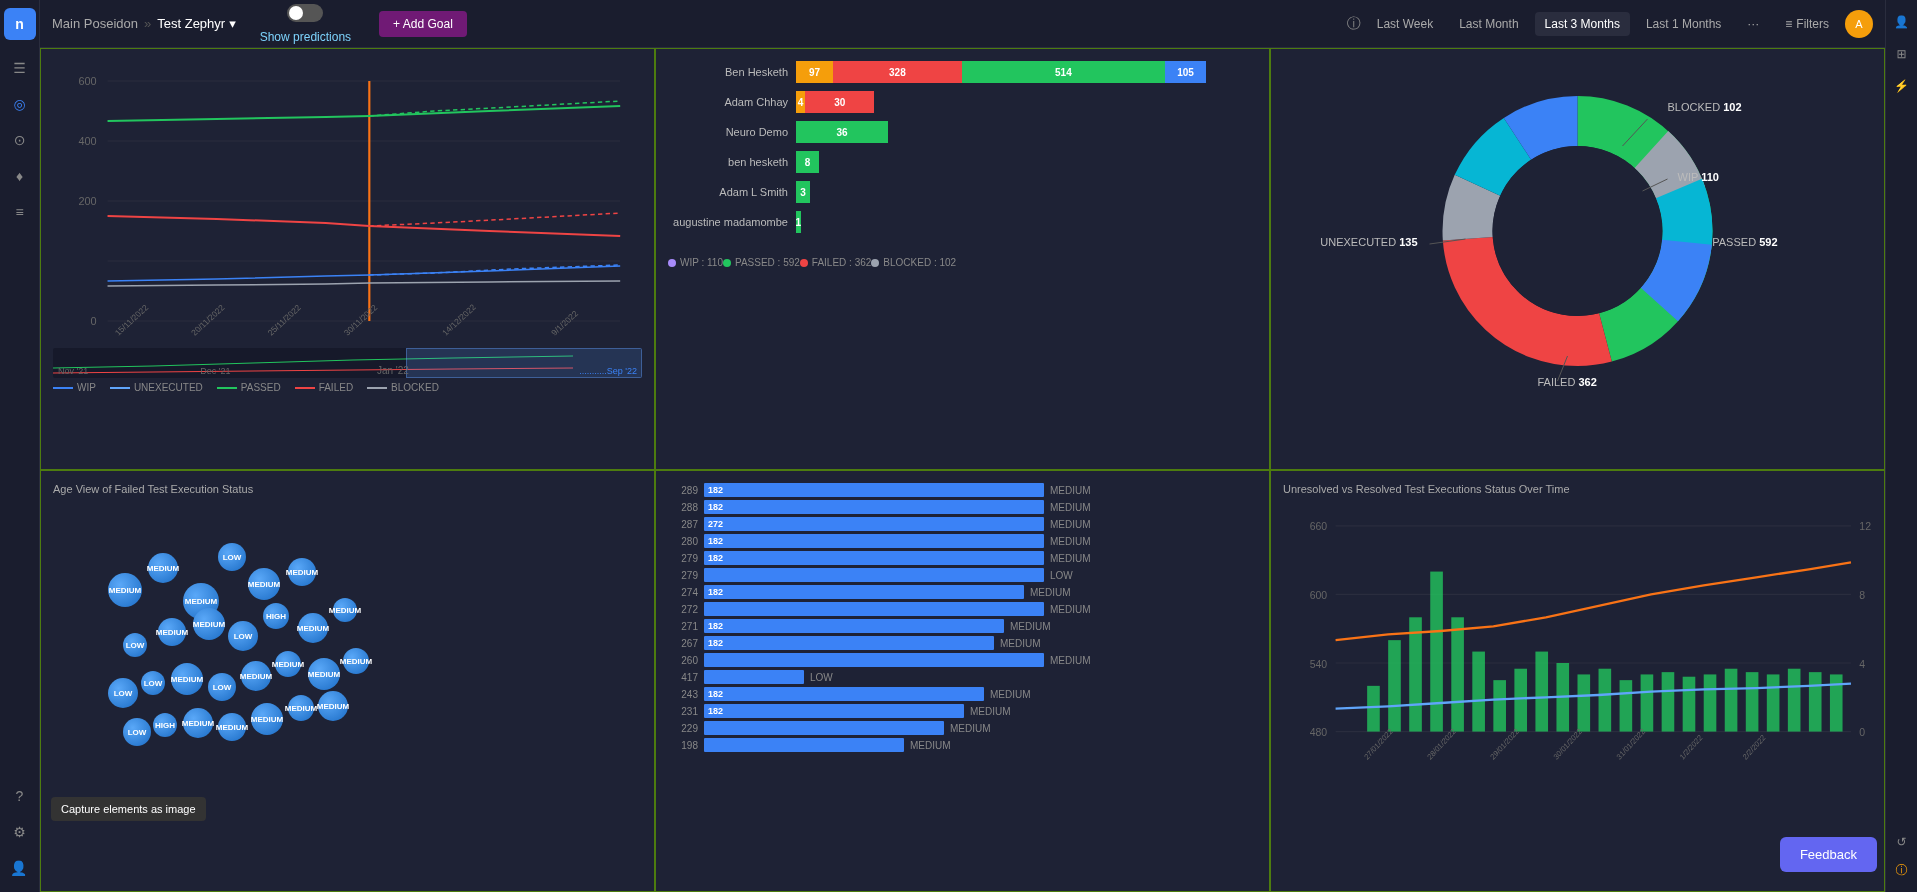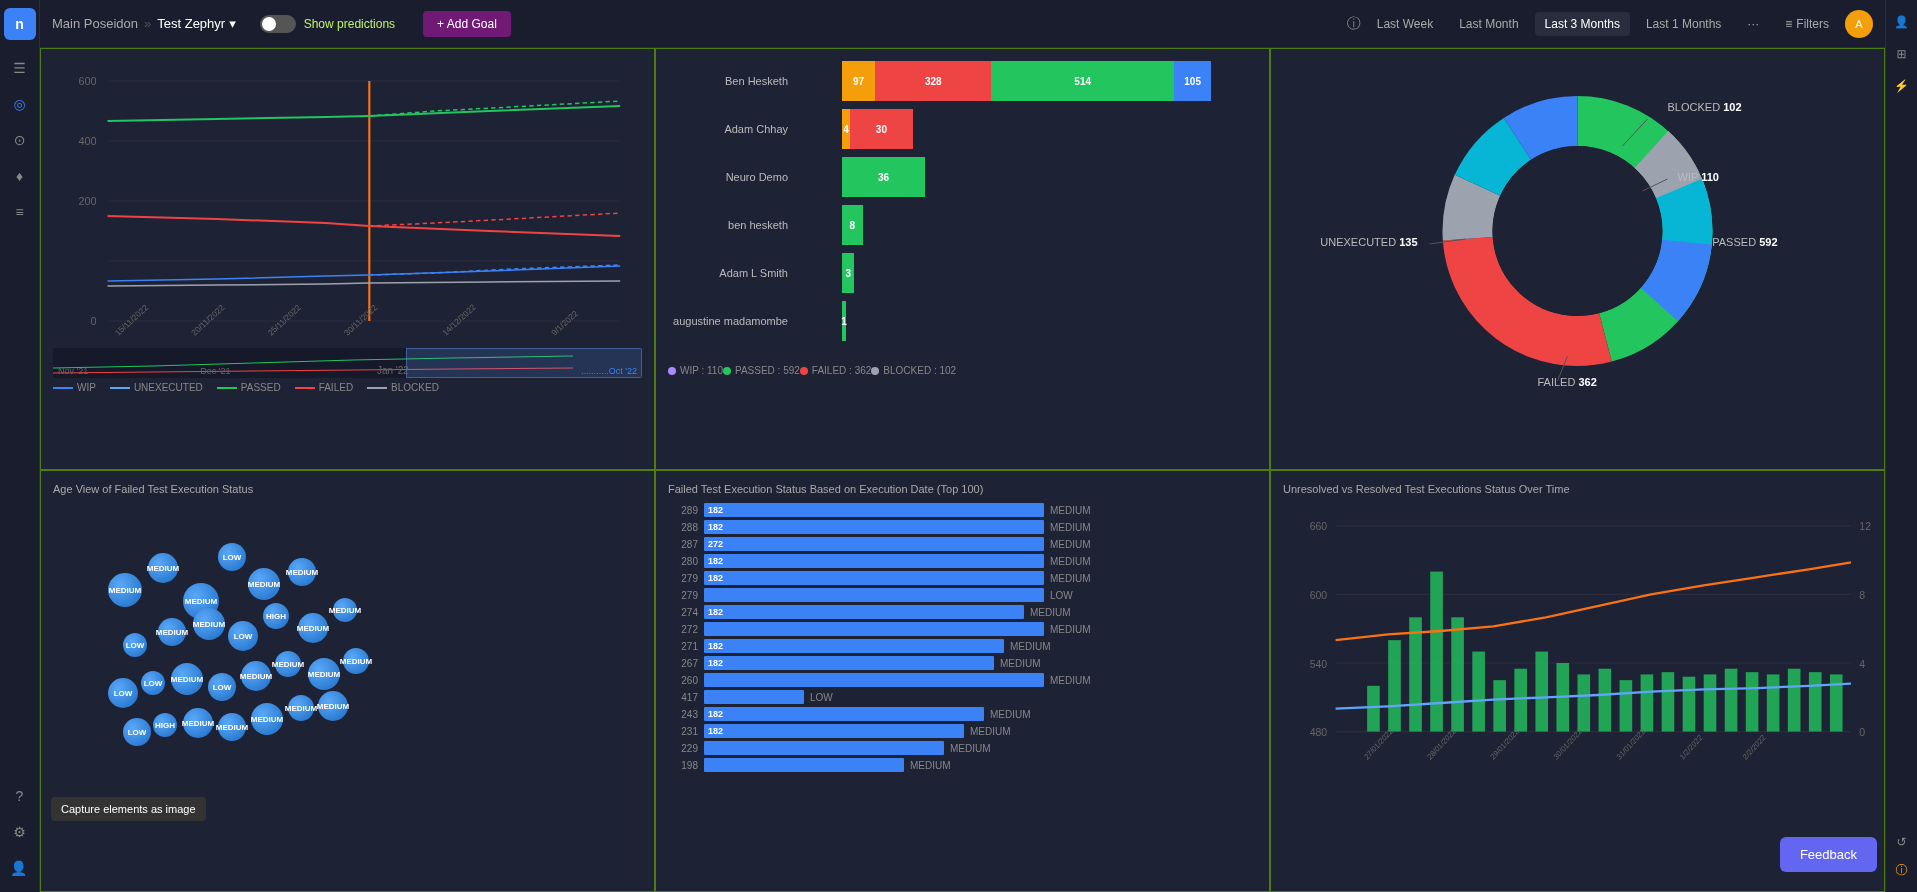"Show predictions" .topbar-toggle { color: #bef264 -> #7dd3fc; flex-direction: none -> column }
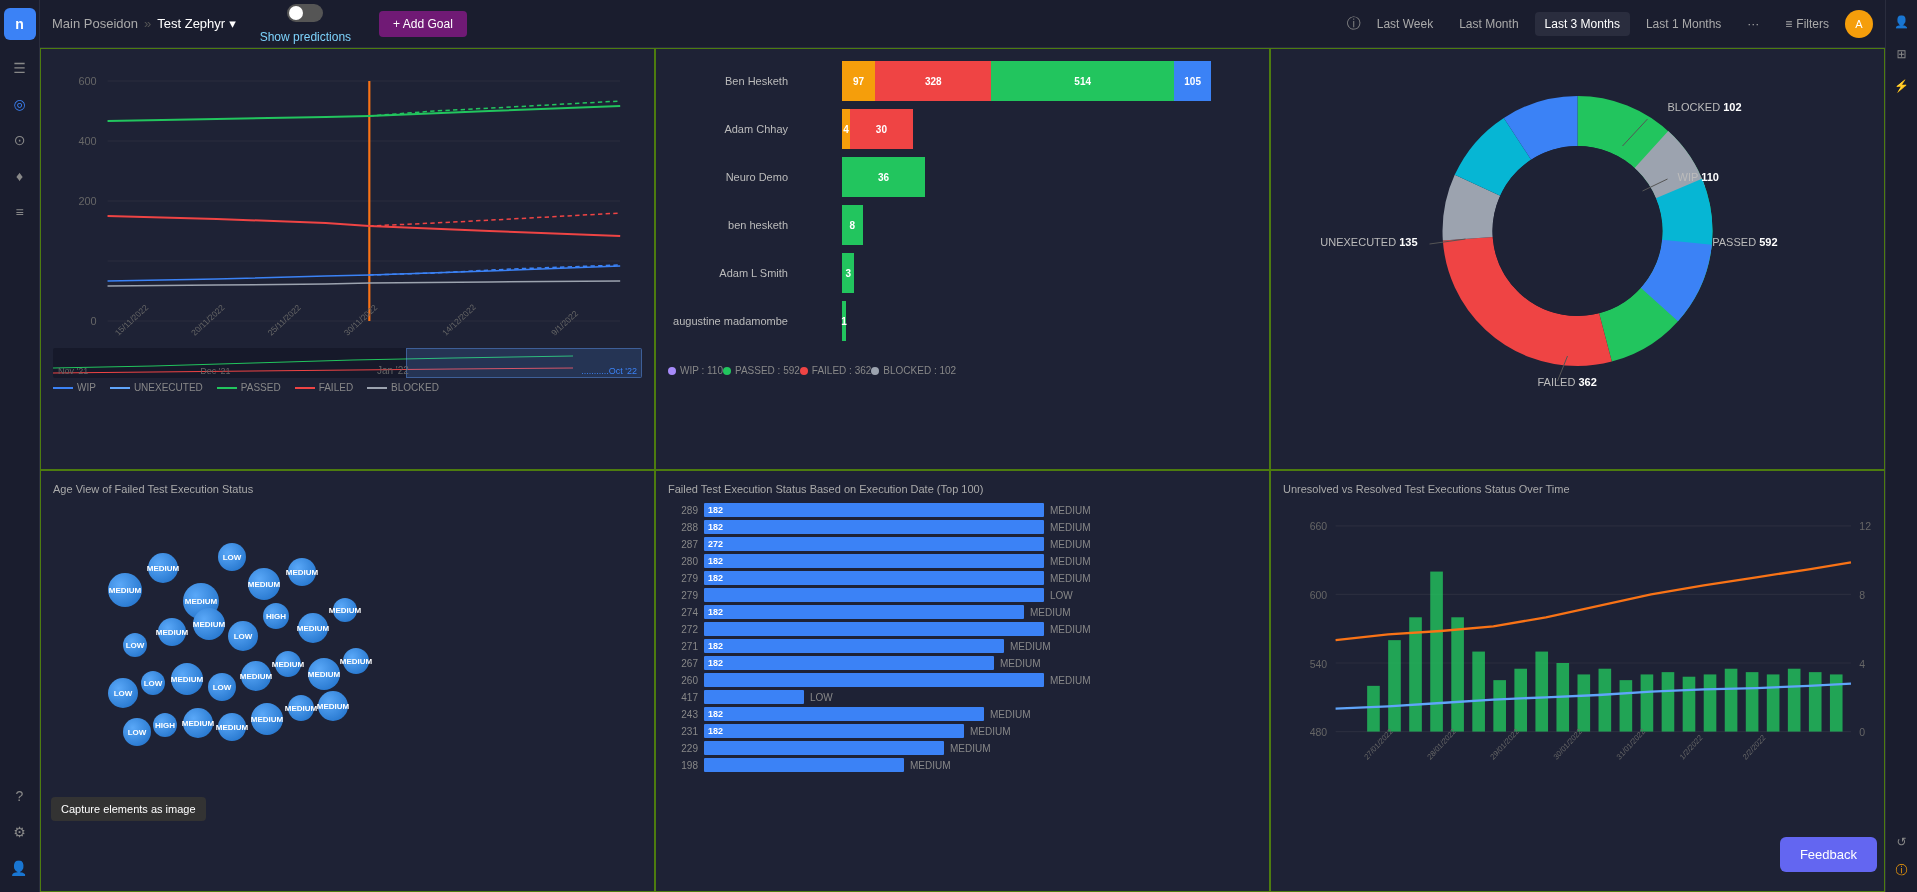"97" .hbar-track { height: 40px -> 22px; margin-left: 46px -> none }
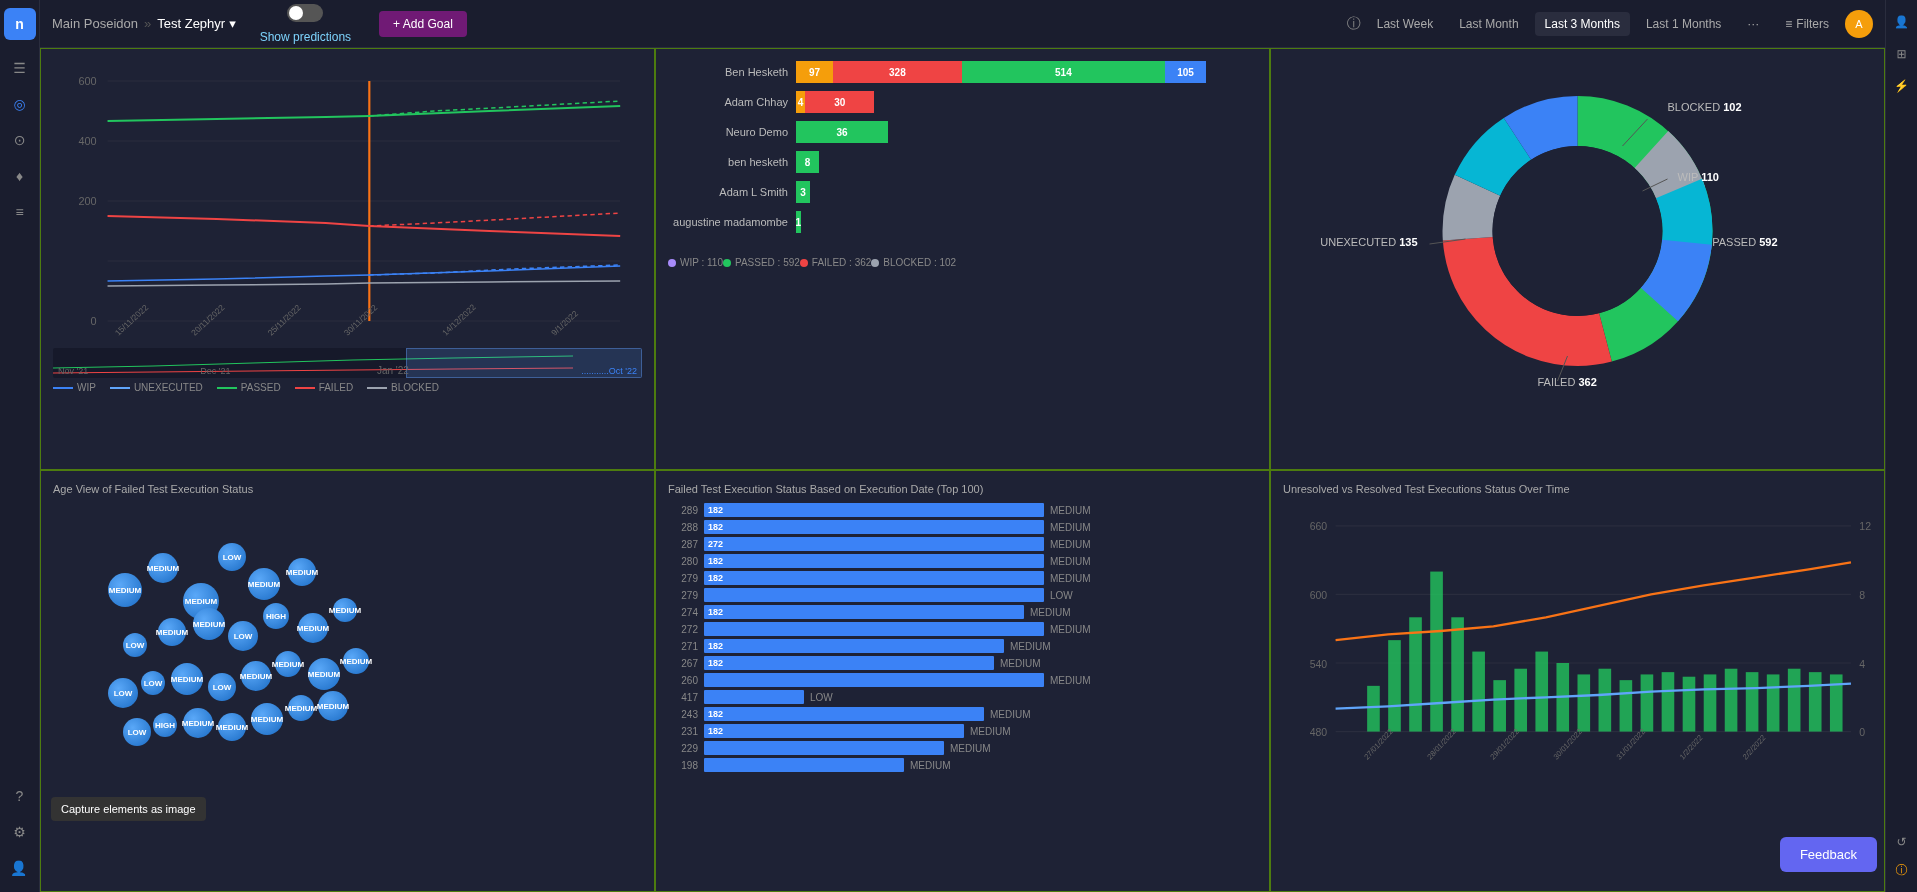"...........Oct '22" div { text: ...........Oct -> ...........Sep }
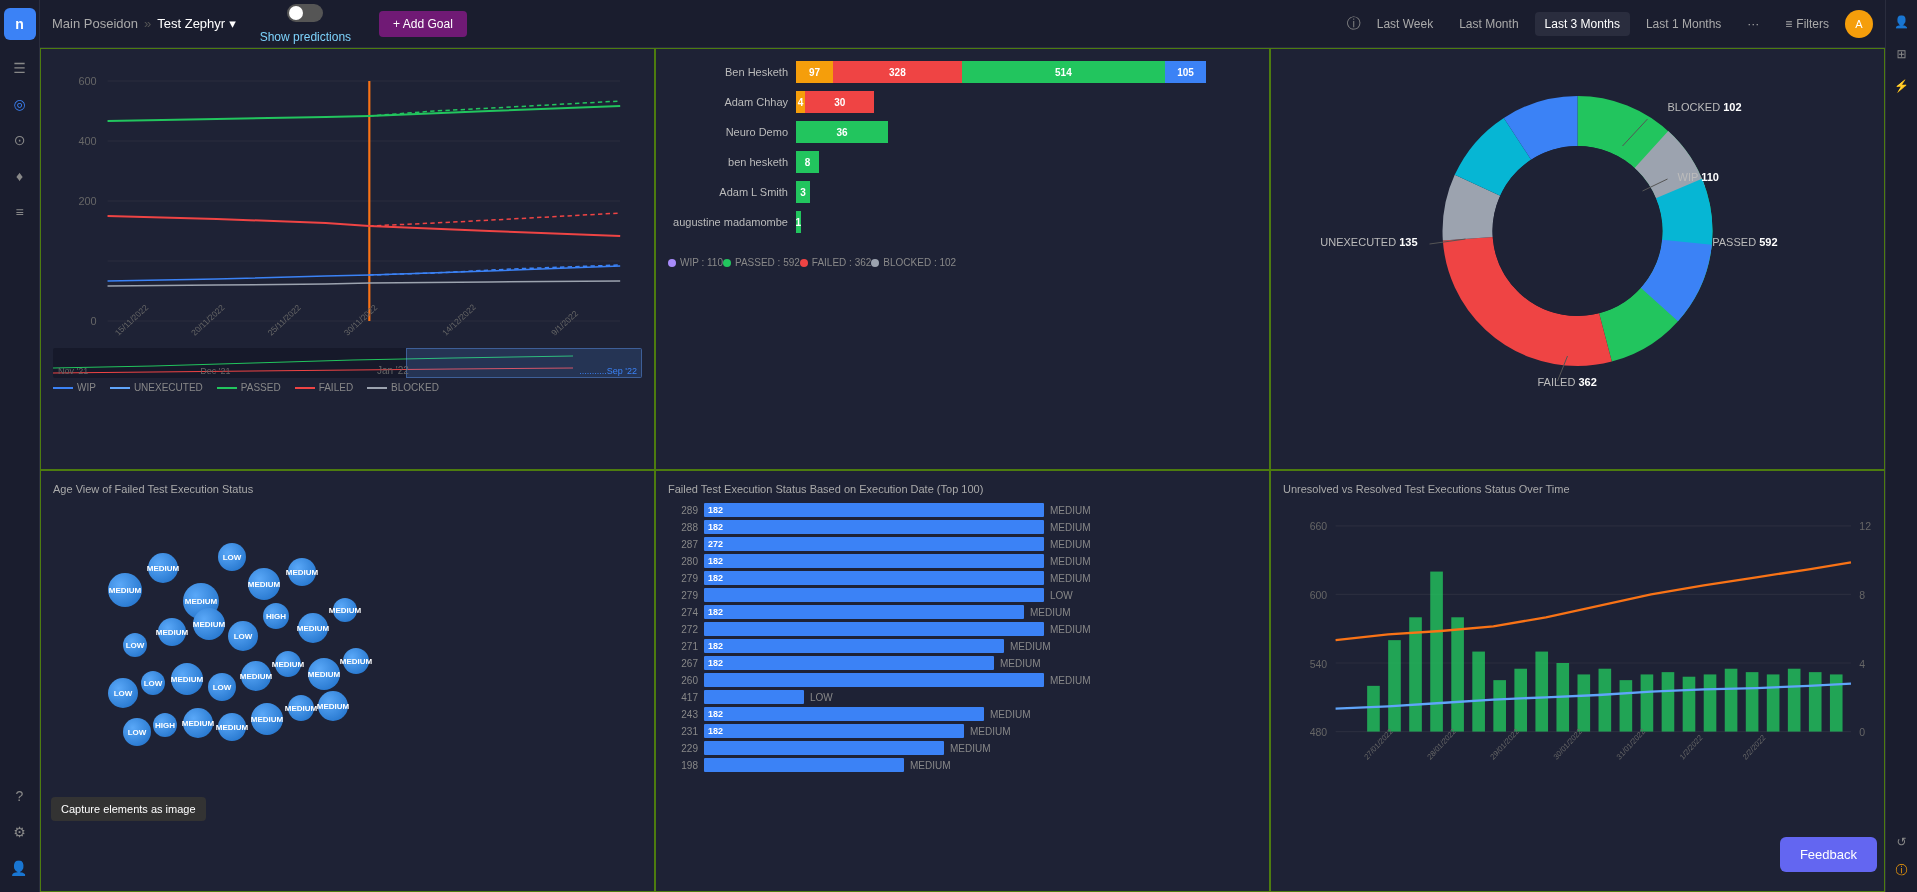"Failed Test Execution Status Based" div.panel-title { html: <div>Failed Test Execution Status Based on Execution Date (Top 100)</div> -> none }
